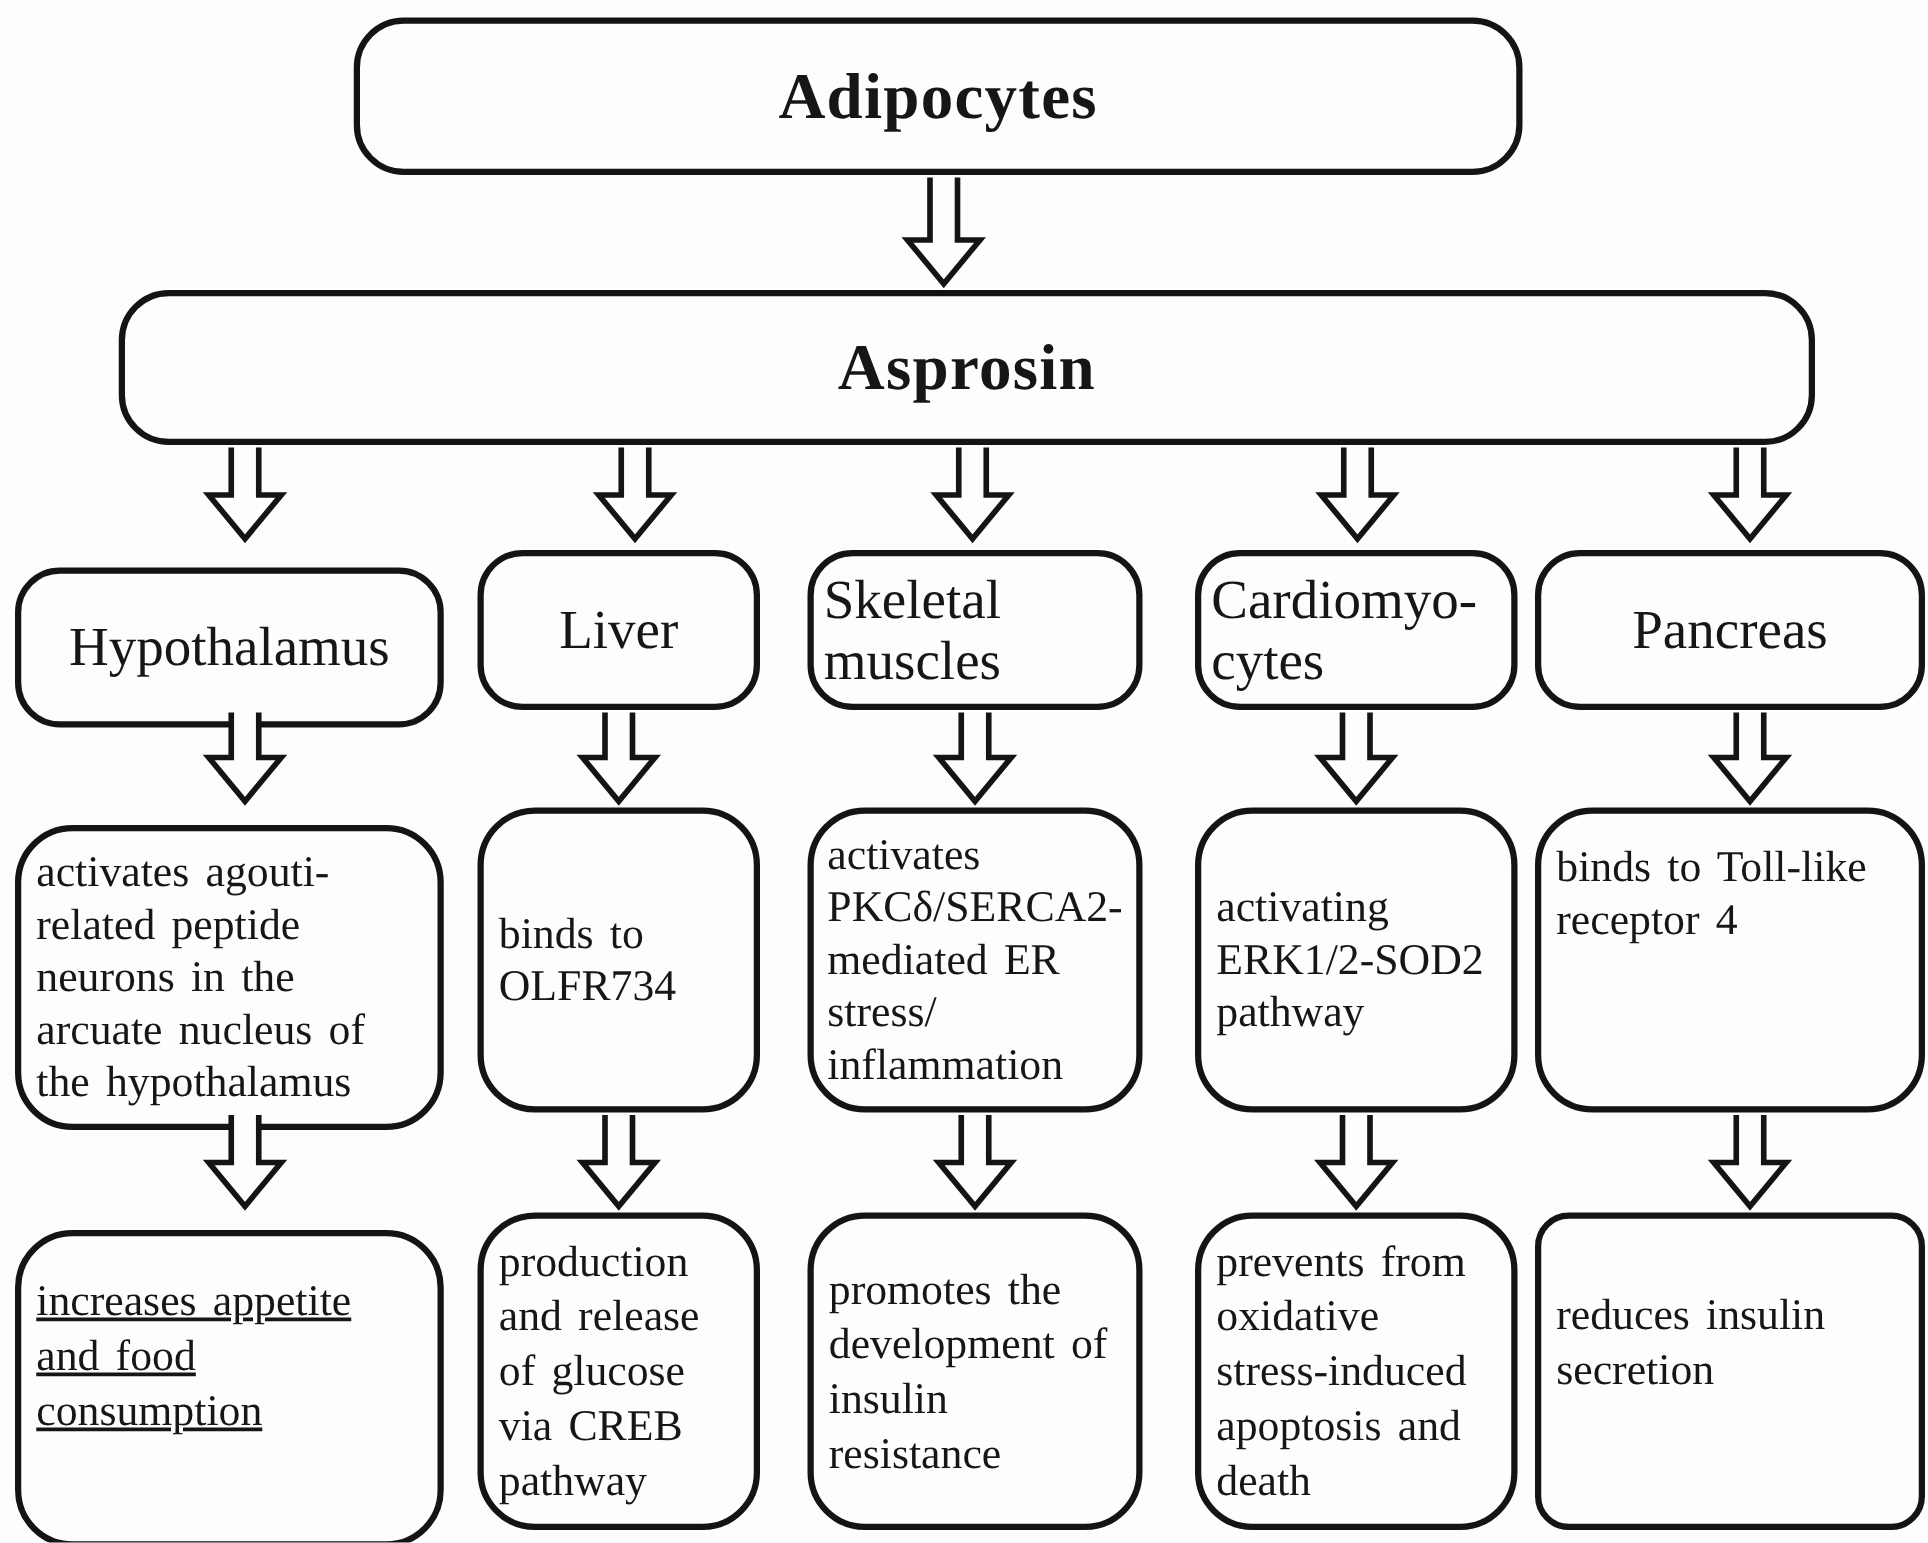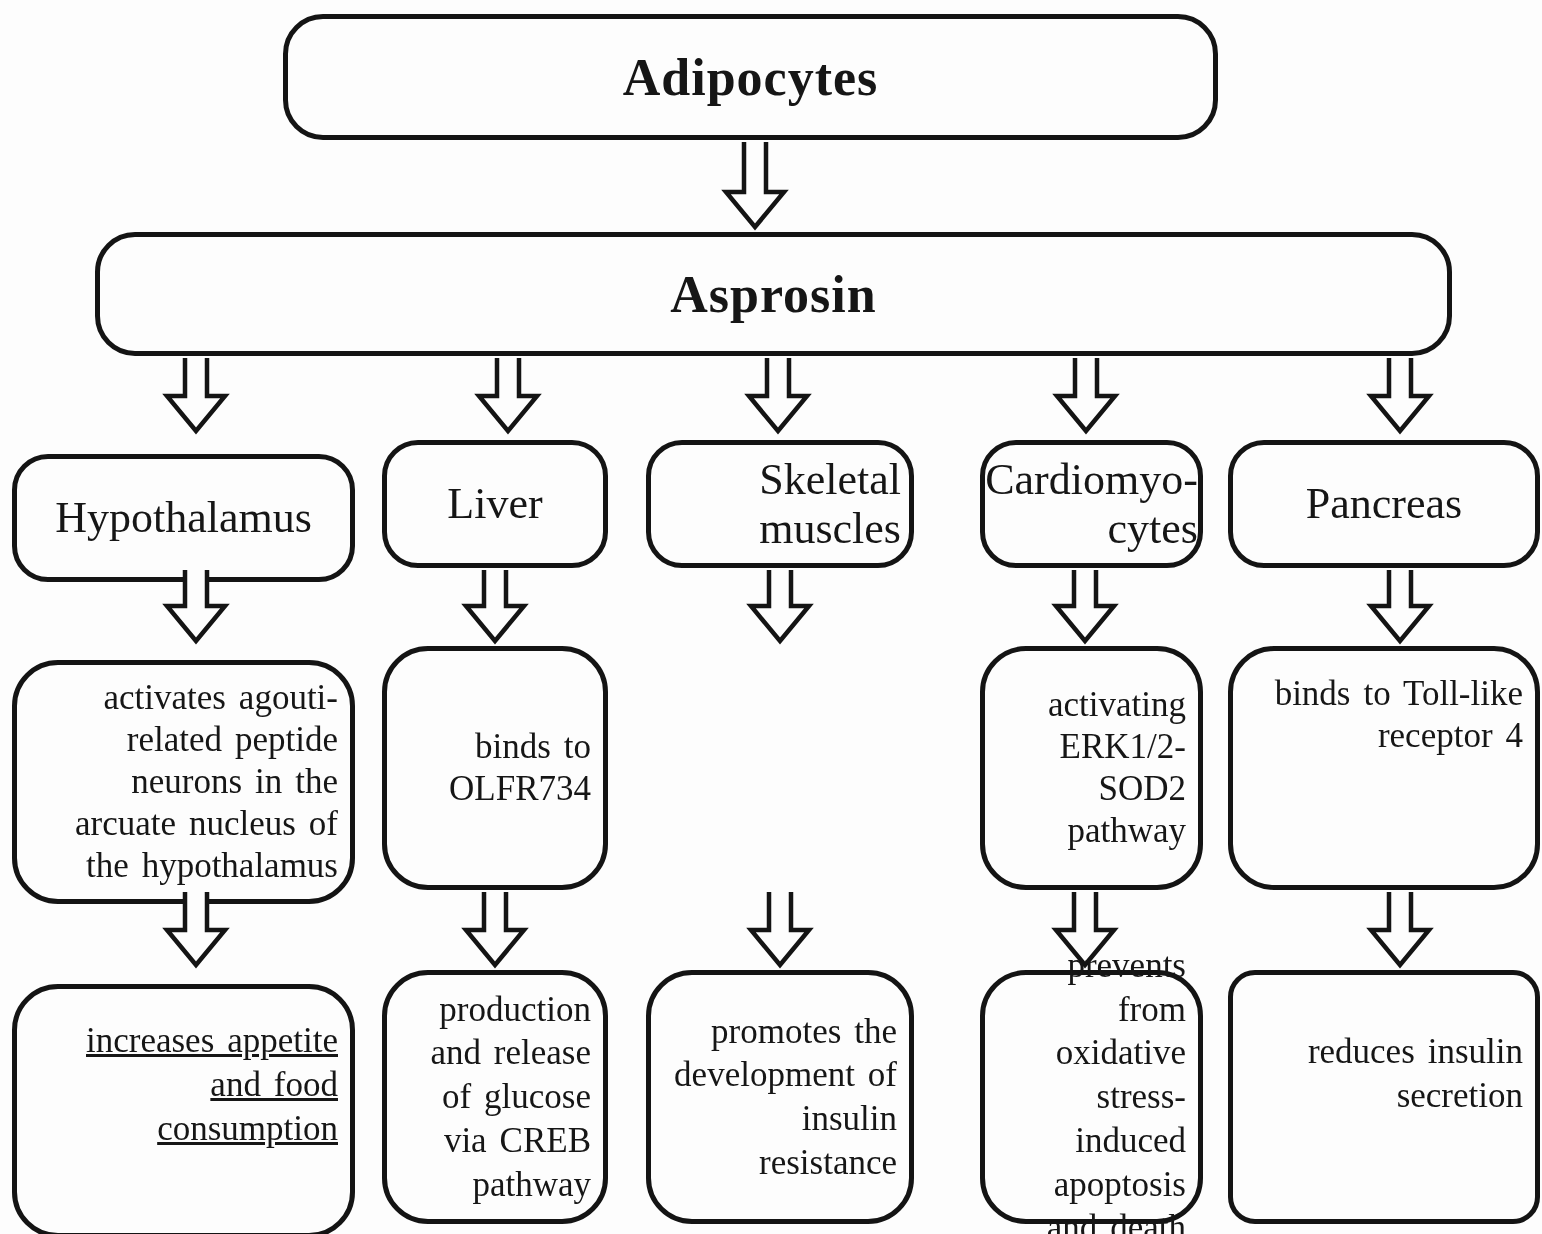"Adipocytes" .box { text-align: right -> left }
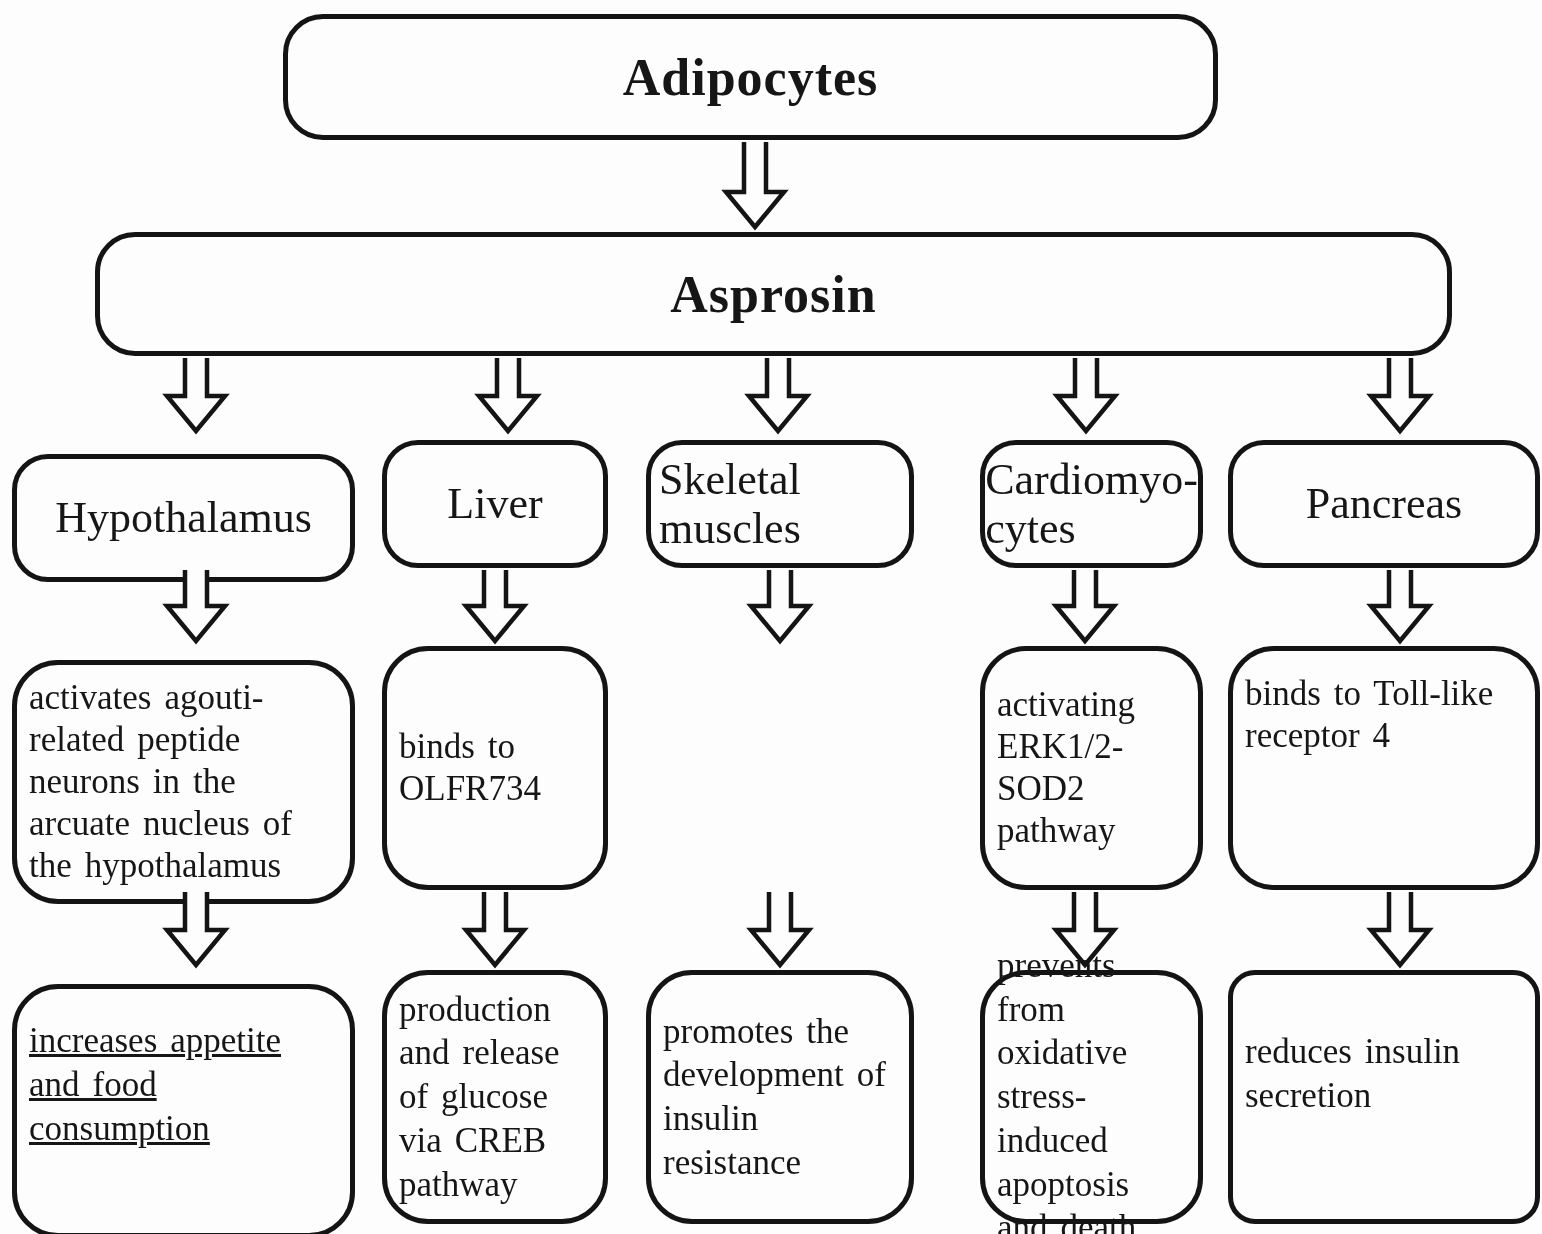"Cardiomyo-cytes" .c4 { left: 980px -> 956px; width: 223px -> 258px }
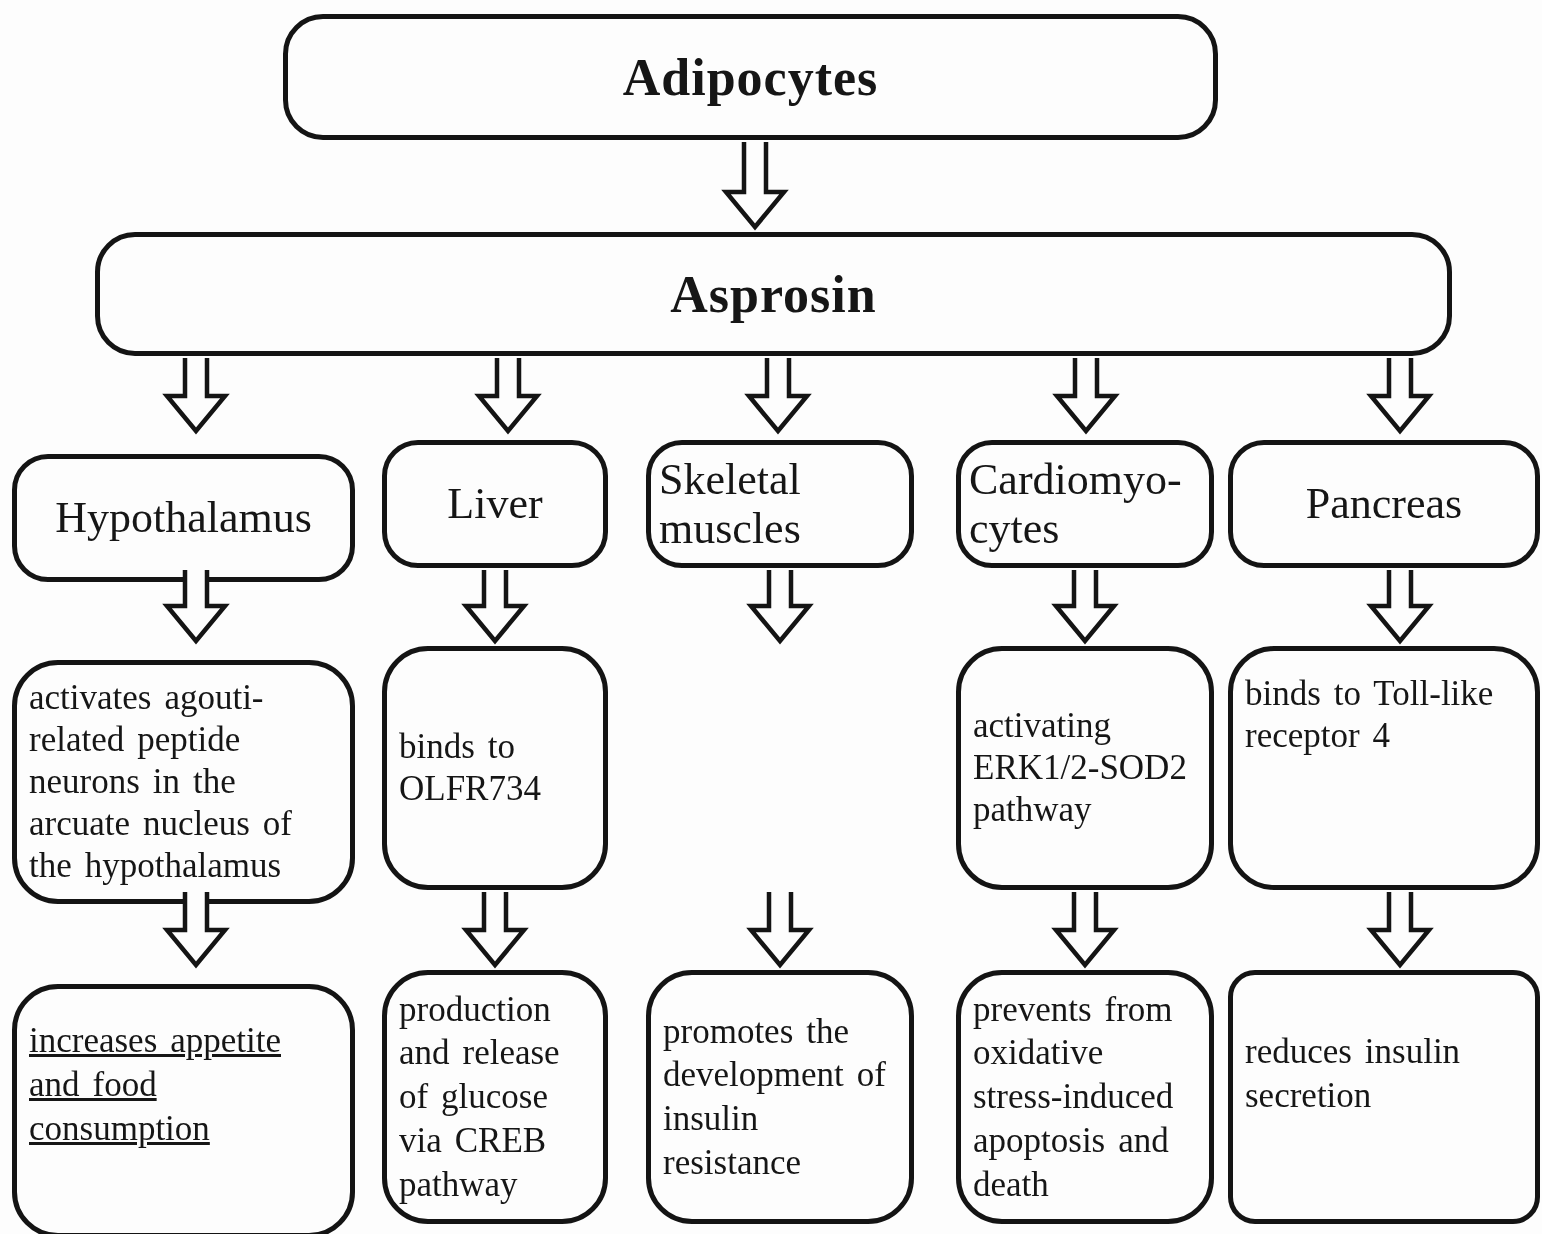"activates PKCδ/SERCA2-mediated ER" div.box { html: none -> <div> <span>activates PKCδ/SERCA2-mediated ER stress/​inflammation</span> </div> }
